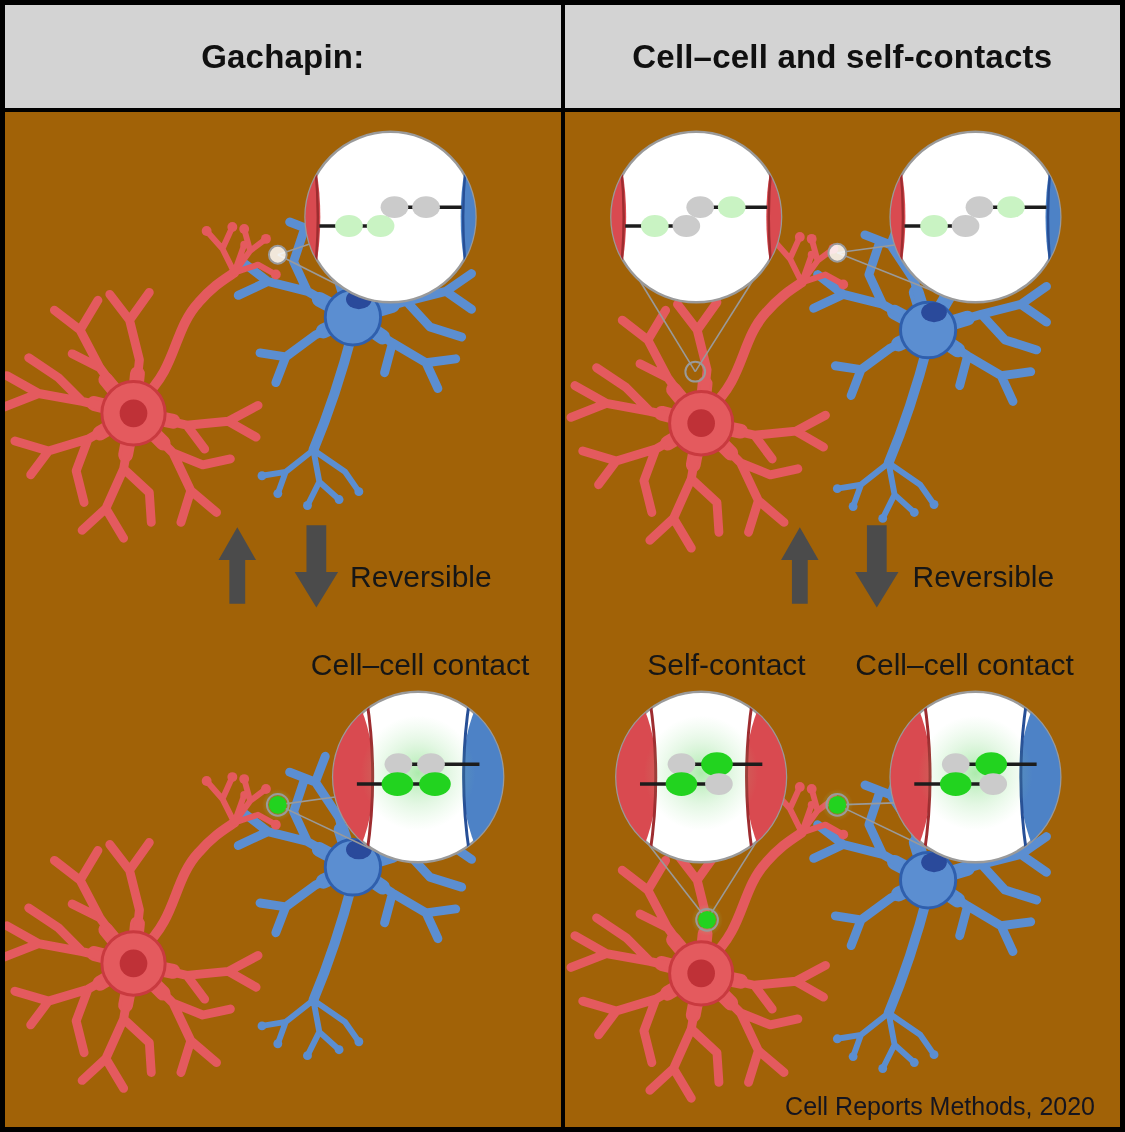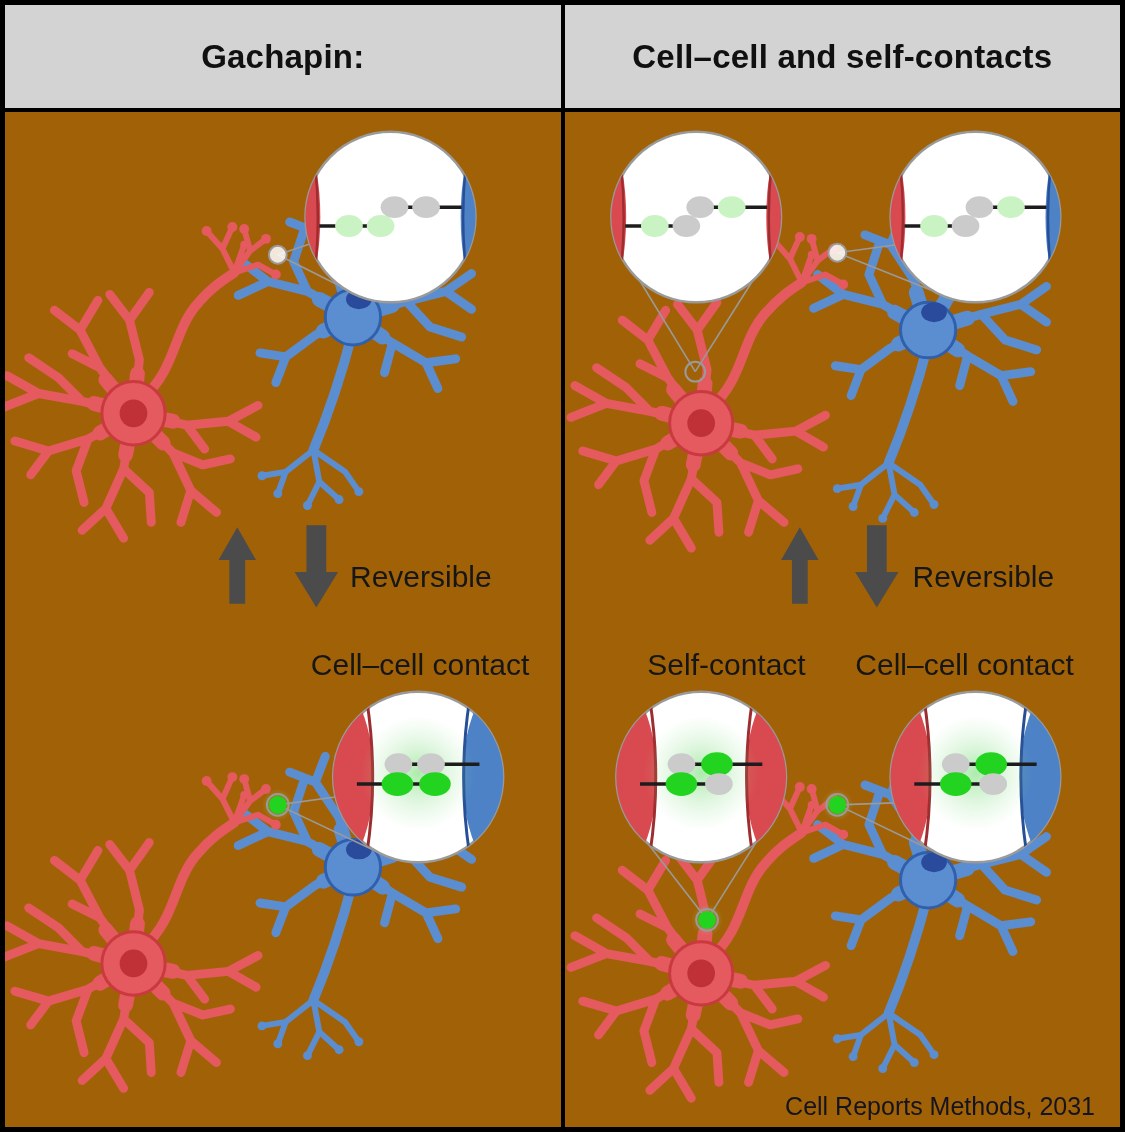"Cell Reports Methods, 2031" div.citation { text: 2031 -> 2020 }
